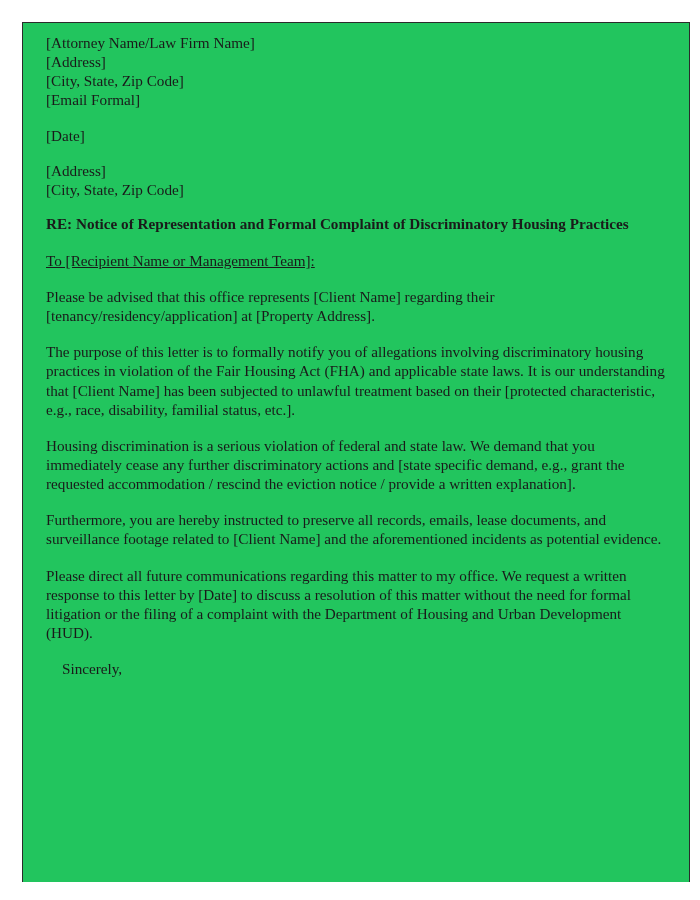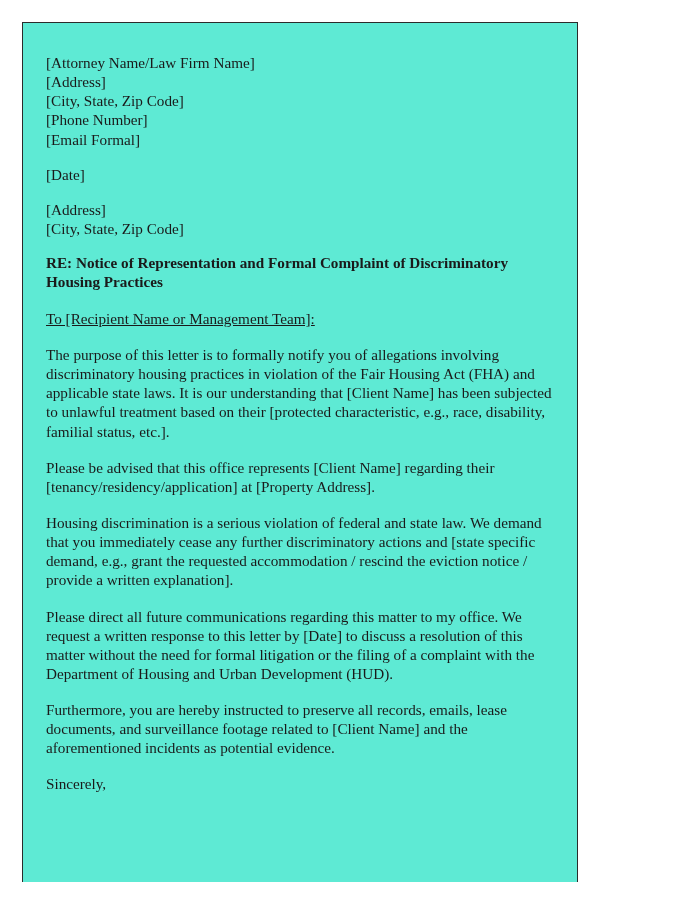"[Attorney Name/Law Firm Name]" #page-sheet { background: #5eead4 -> #22c55e; padding: 30px 22px 0 23px -> 10px 22px 0 23px; width: 556px -> 668px }
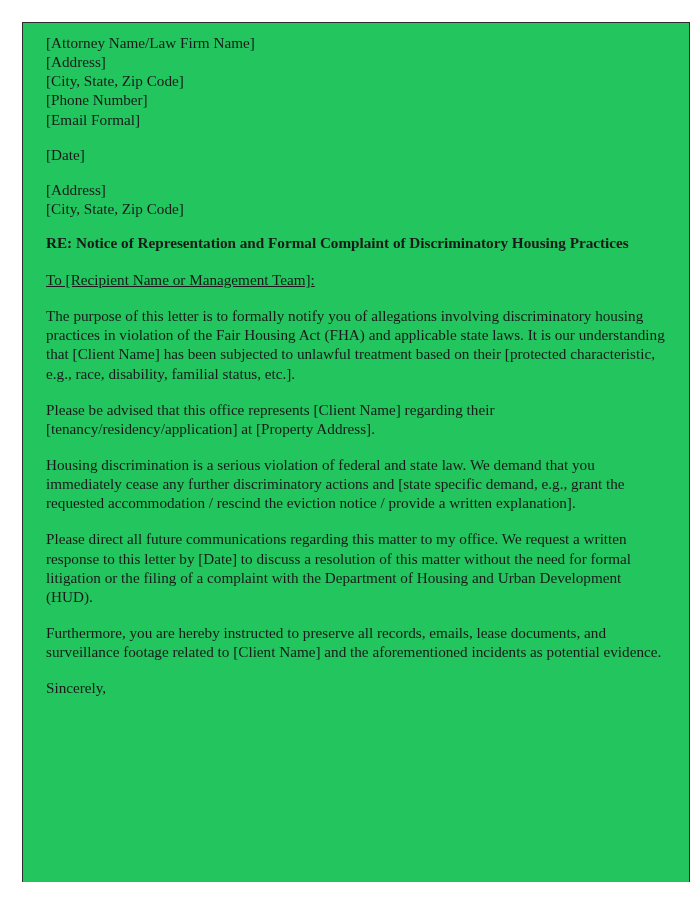"[Phone Number]" span.addr-line { html: <span>[Phone Number]</span> -> none }
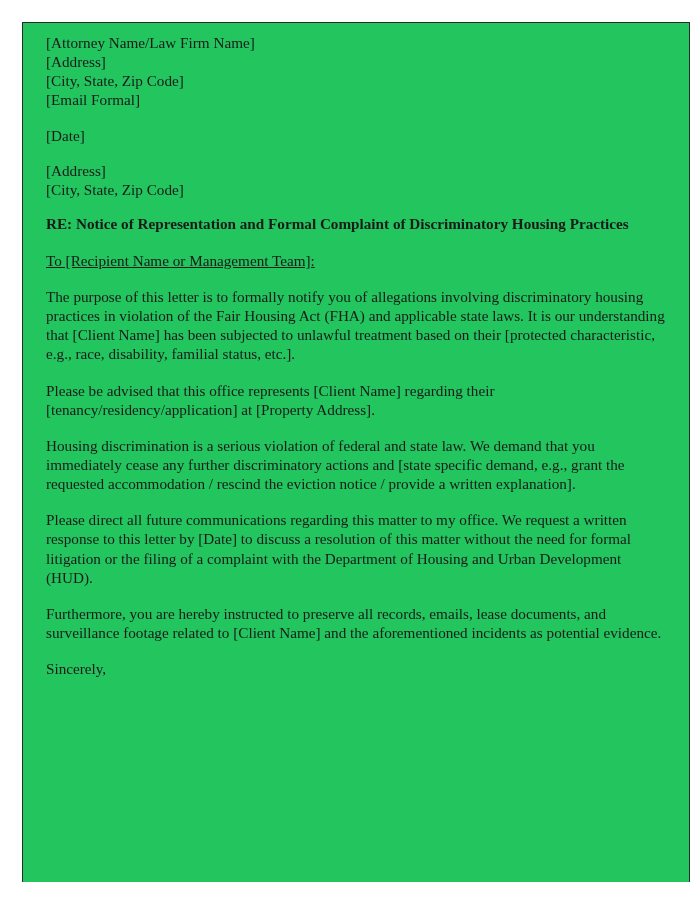"The purpose of this letter" p.body-para { order: before "Please be advised that this" -> after "Please be advised that this" }
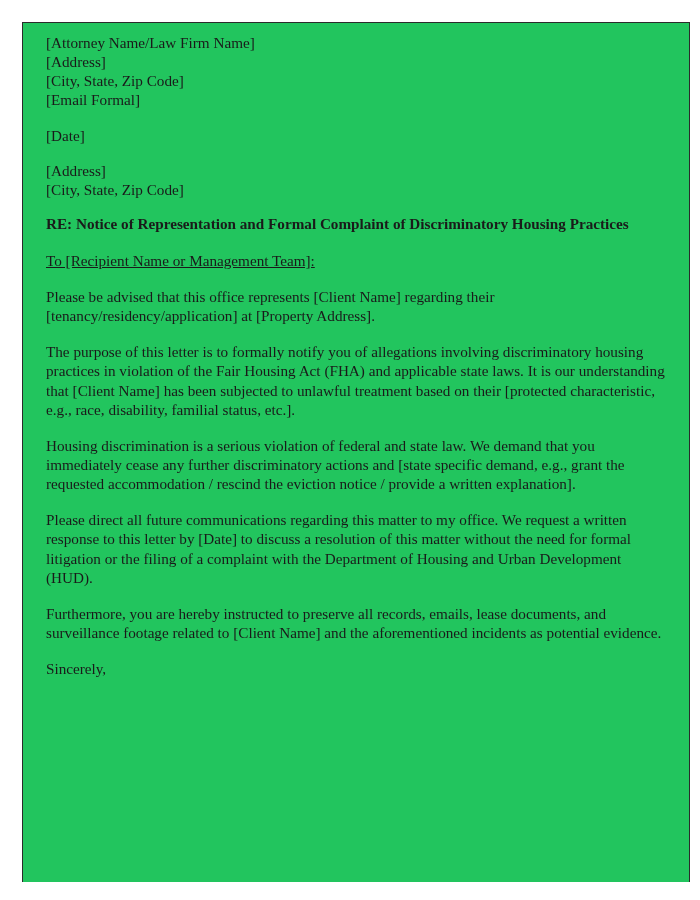"Please direct all future communications" p.body-para { order: before "Furthermore, you are hereby instructed" -> after "Furthermore, you are hereby instructed" }
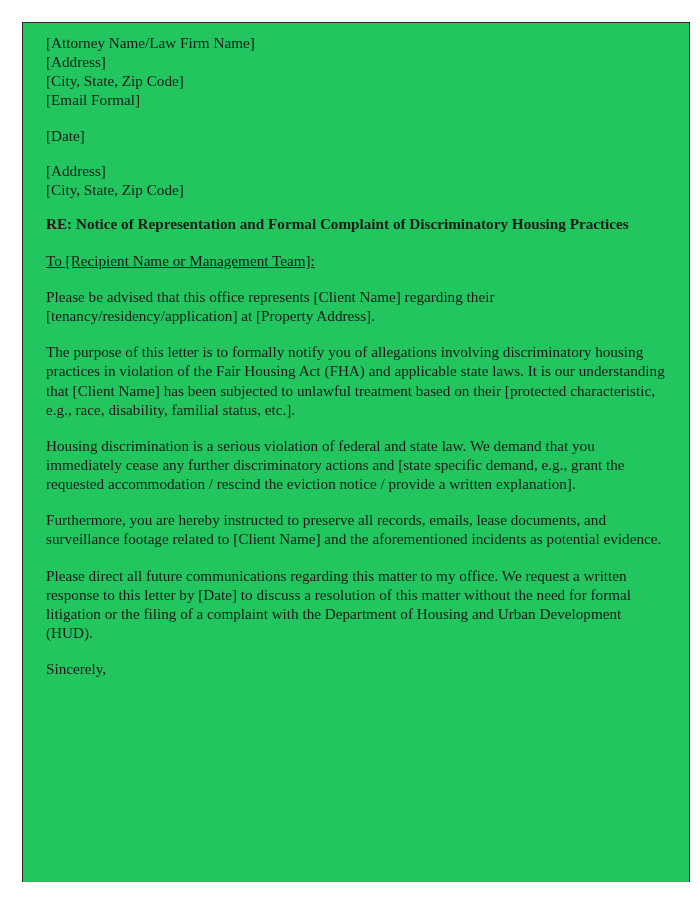"Sincerely," .closing { margin: 0 -> 16px }
